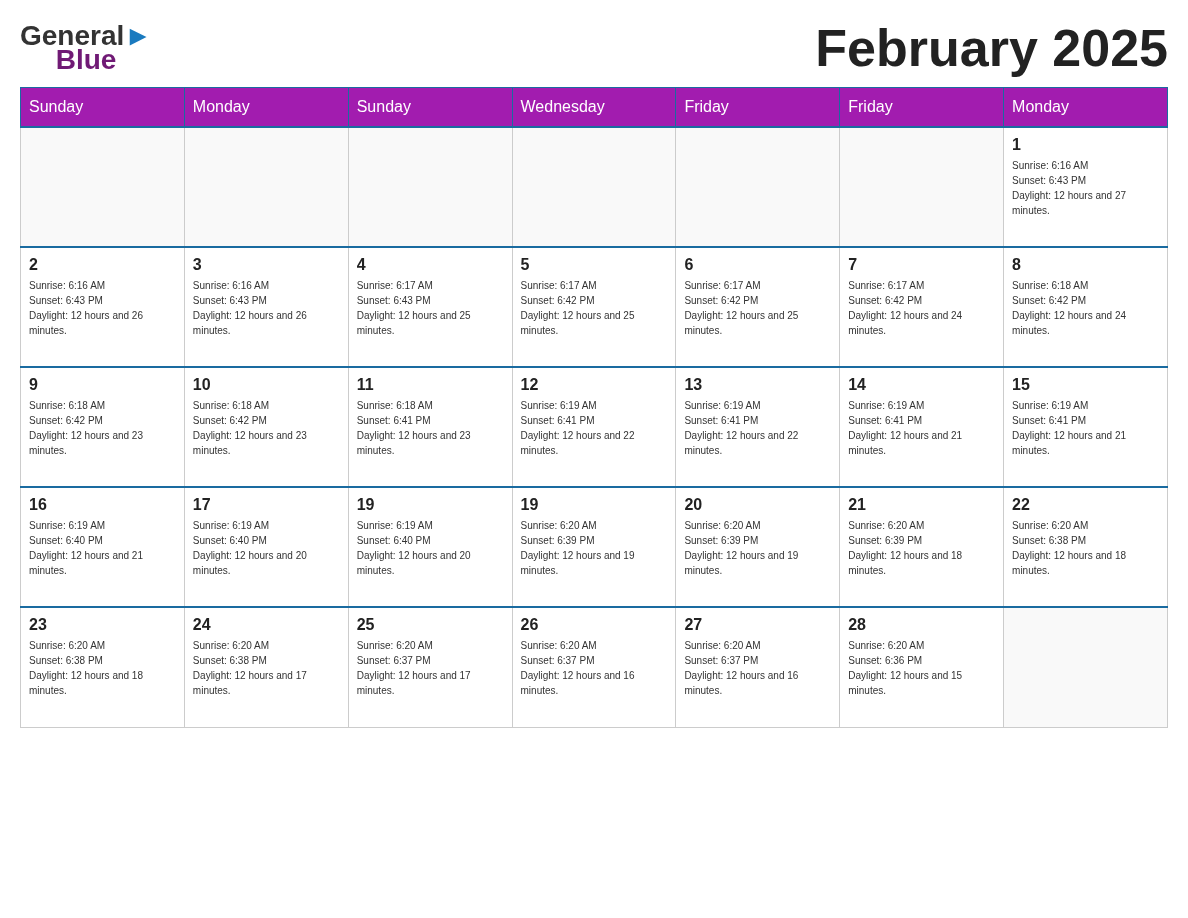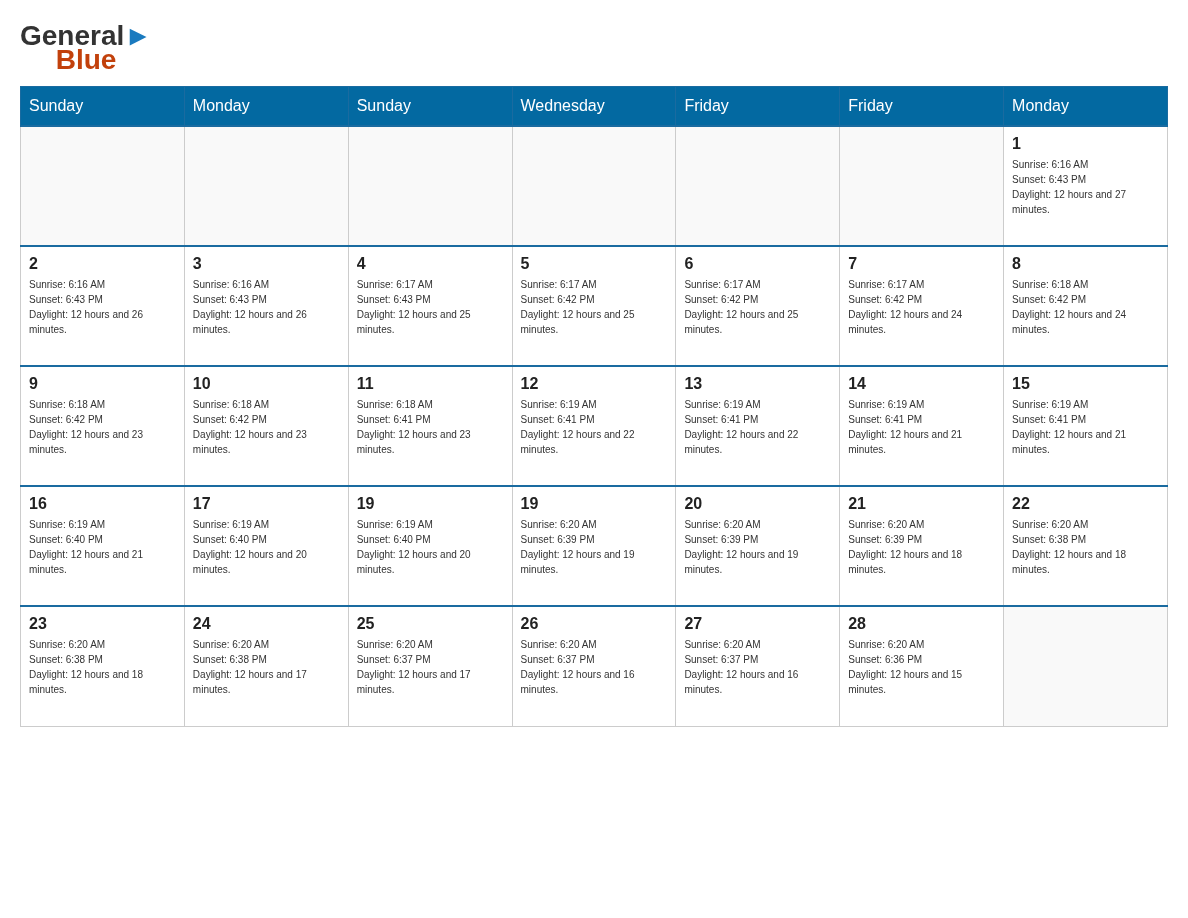"Blue" .logo-blue { color: #c2410c -> #701a75 }
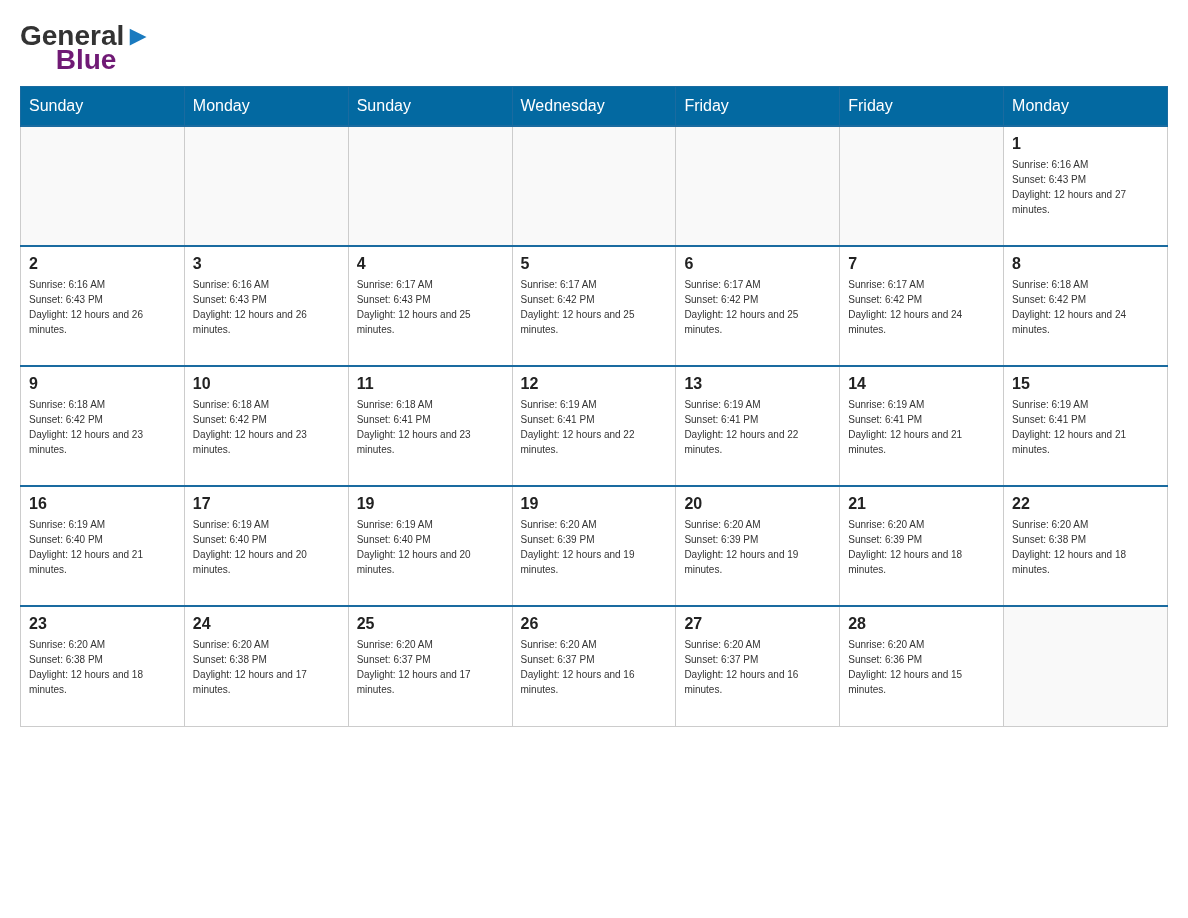"February 2025" div.month-year { html: none -> <div>February 2025</div> }
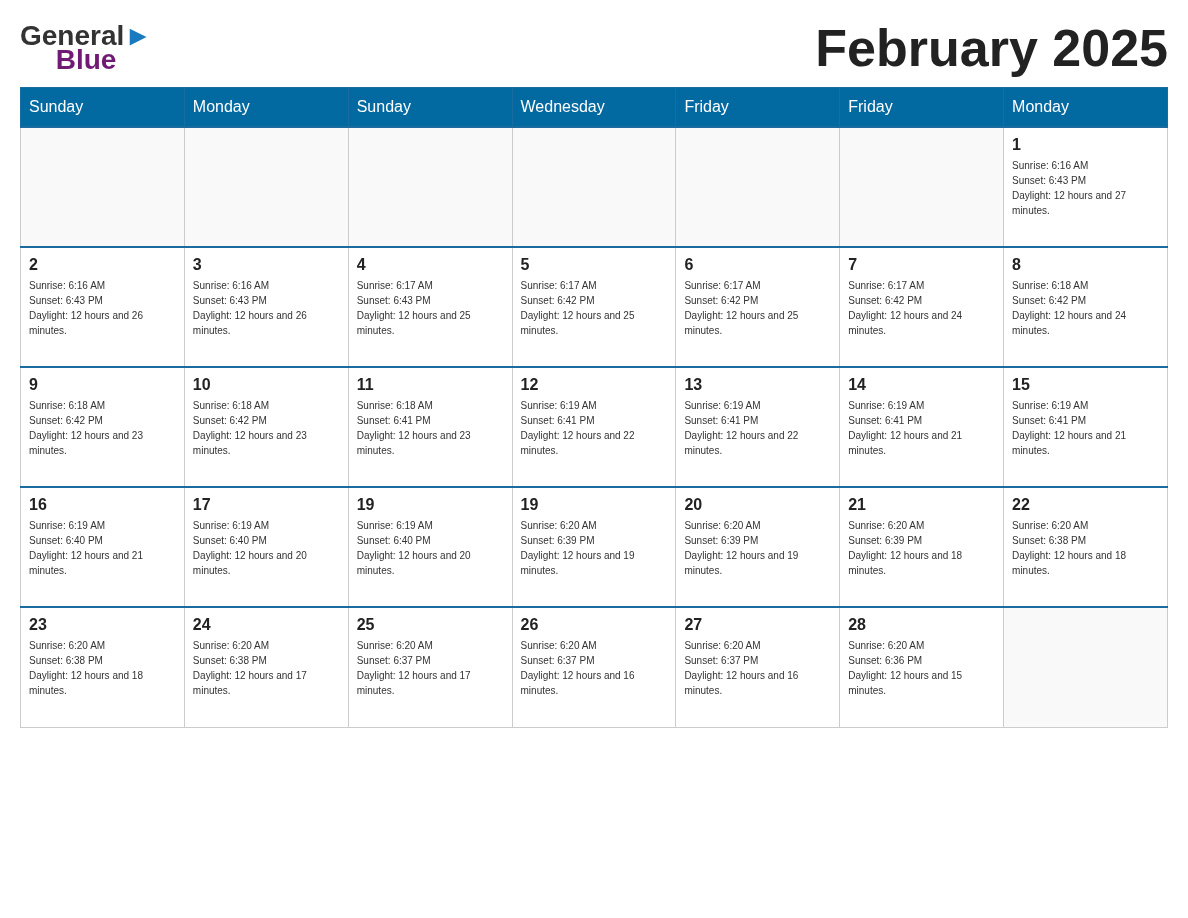"Sunday" .calendar th { background-color: #0369a1 -> #a21caf }
